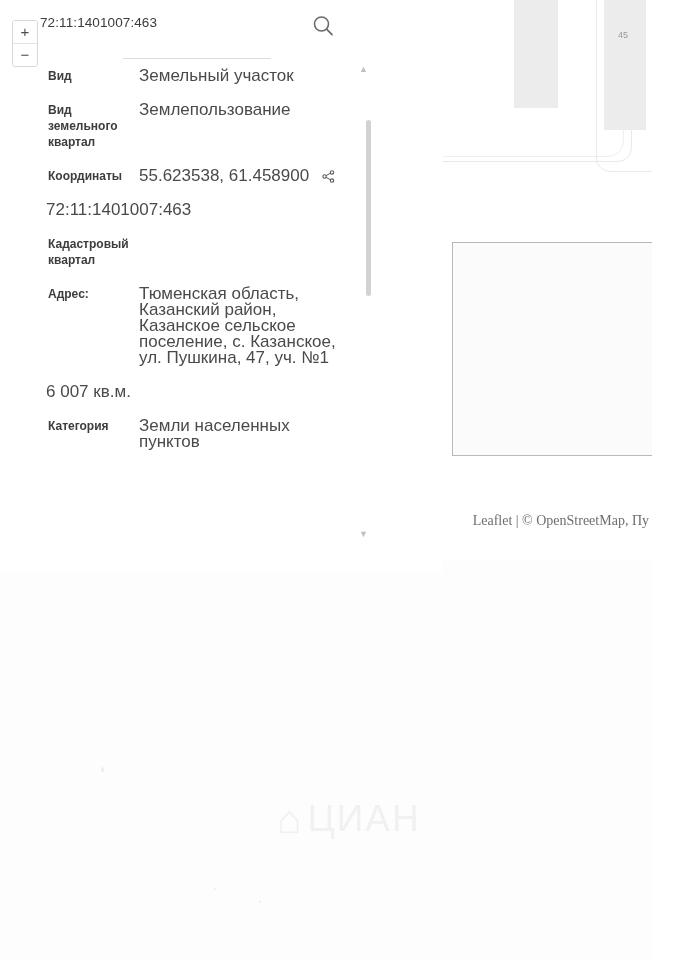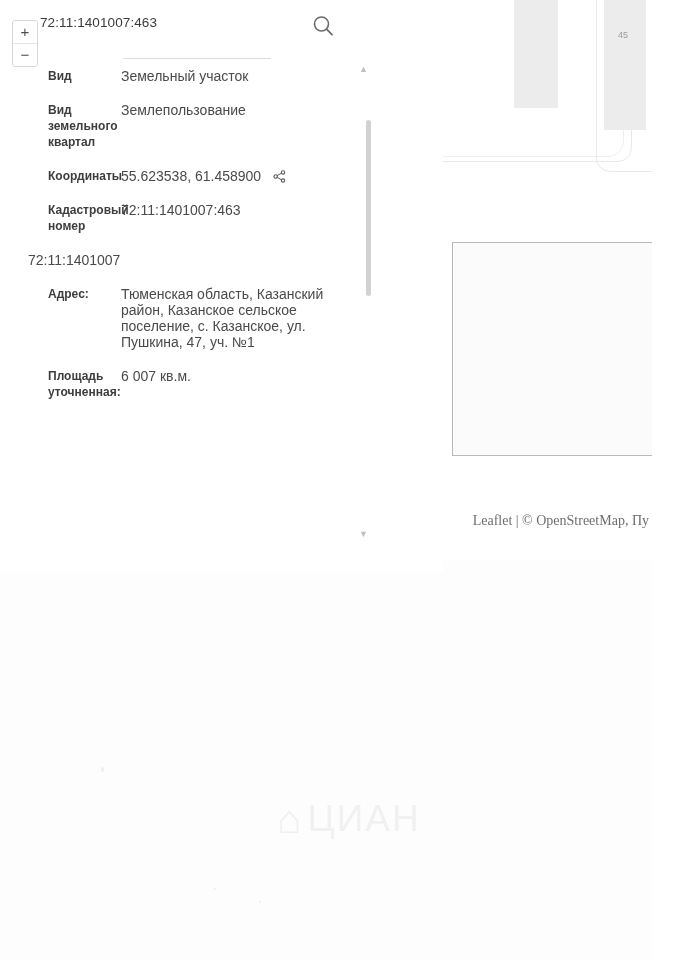"Земельный участок" .row .v { font-size: 14px -> 17px; margin-left: none -> 18px }
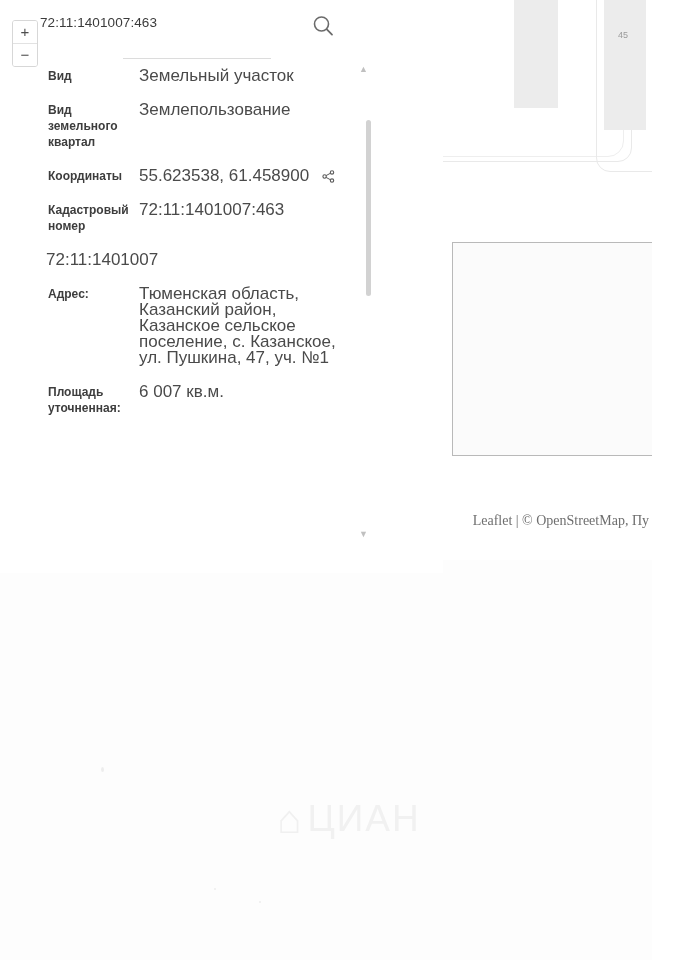"Кадастровый номер" div.k { html: <div>Кадастровый номер</div> -> none }
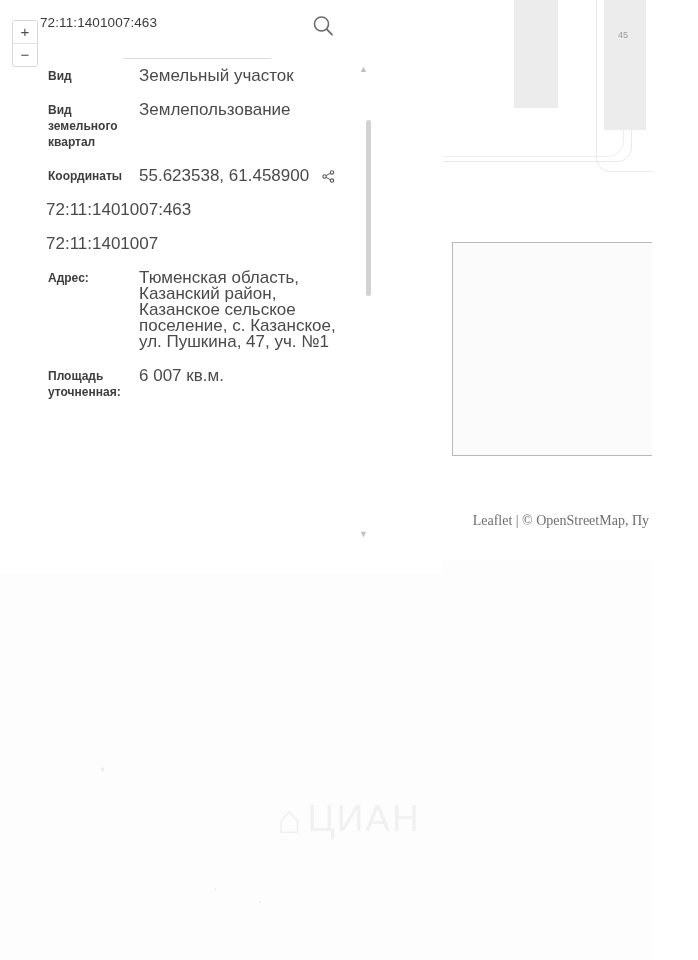"Кадастровый квартал" div.k { html: none -> <div>Кадастровый квартал</div> }
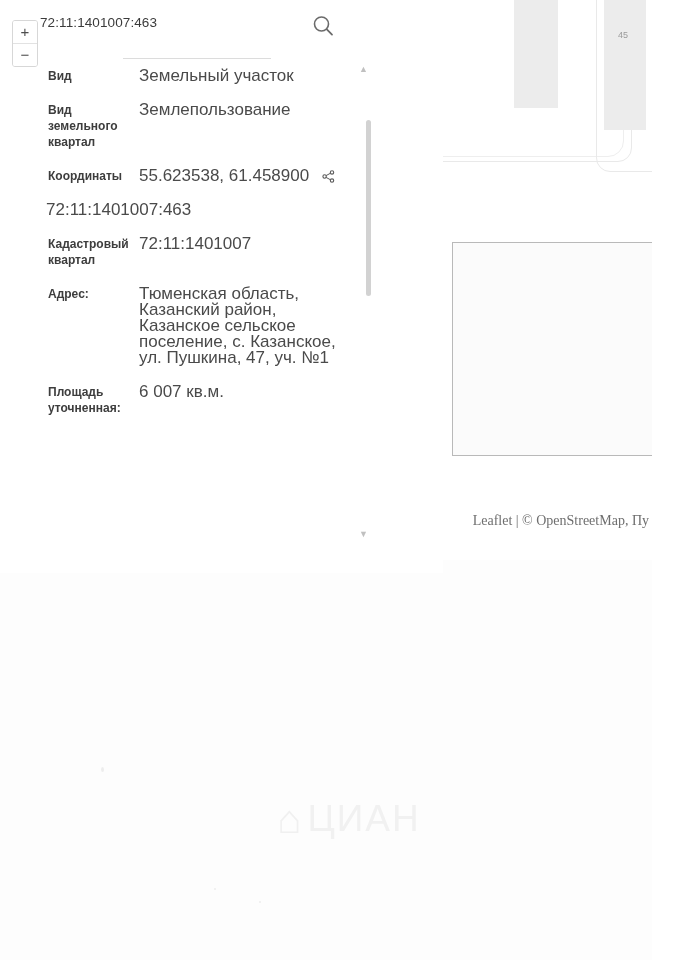"72:11:1401007" div.v { html: <div>72:11:1401007</div> -> none }
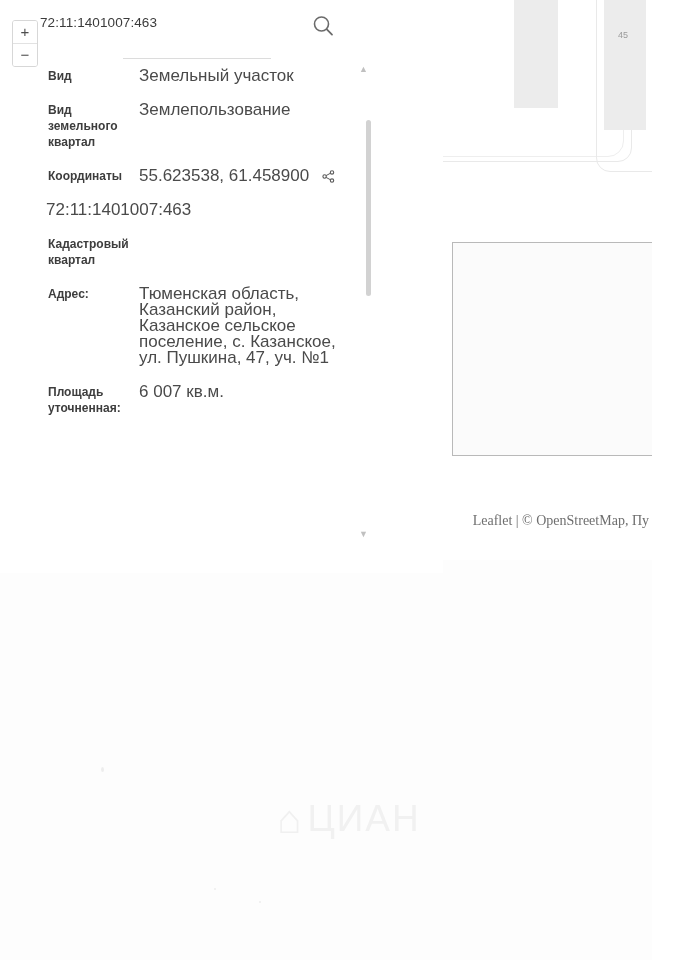"Площадь уточненная:" div.k { html: <div>Площадь уточненная:</div> -> none }
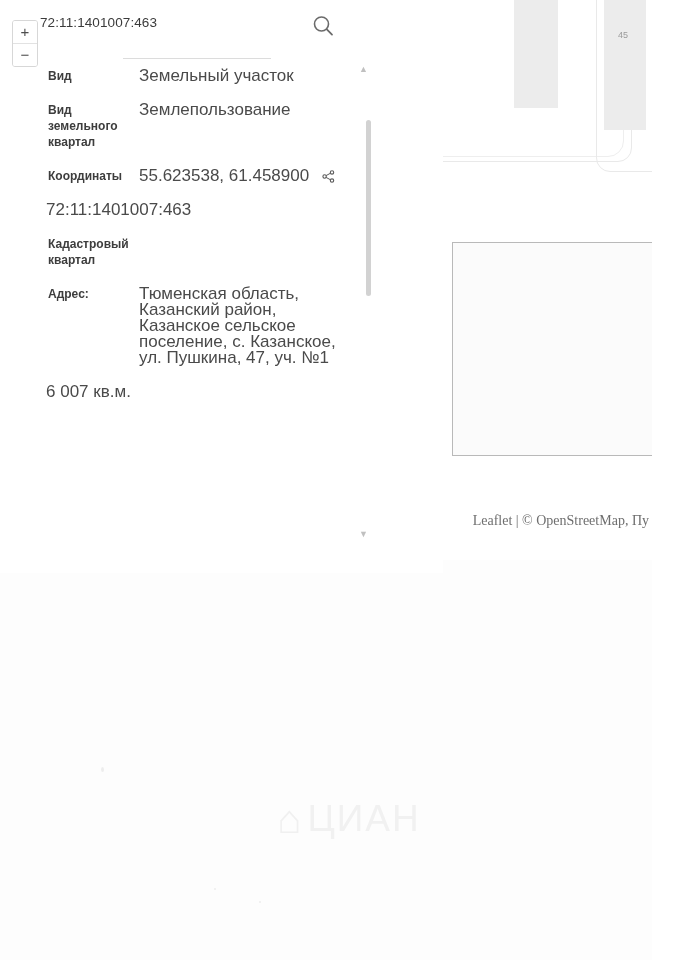"Категория" div.row { html: none -> <div> <div>Категория</div> <div>Земли населенных пунктов</div> </div> }
